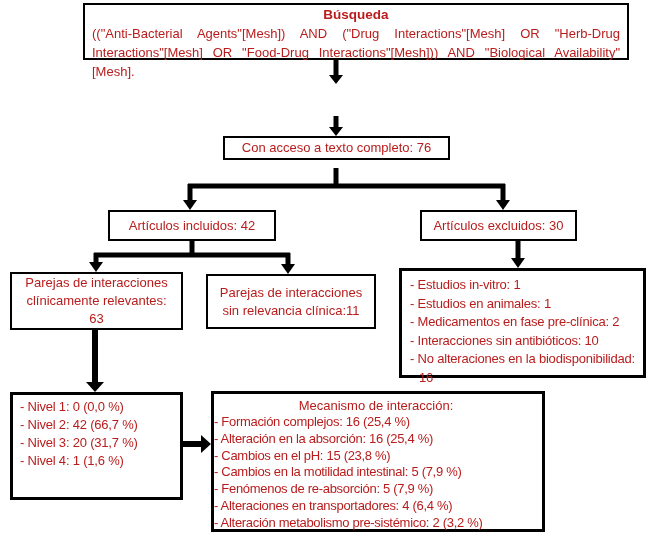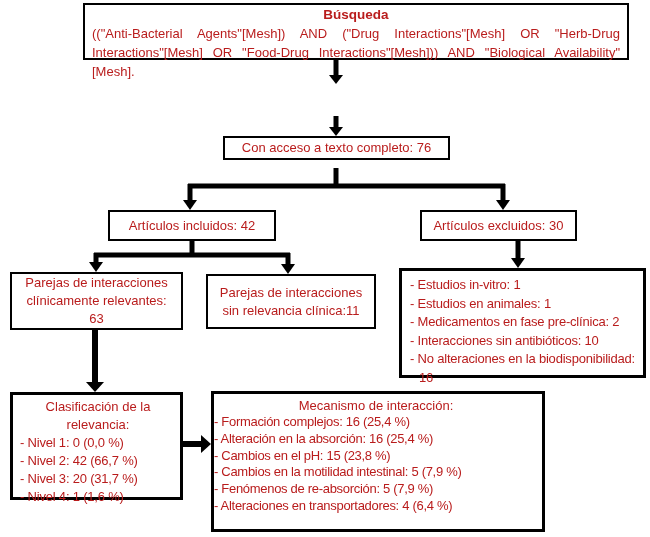"Clasificación de la relevancia:" div.ltitle { html: <div>Clasificación de la relevancia:</div> -> none }
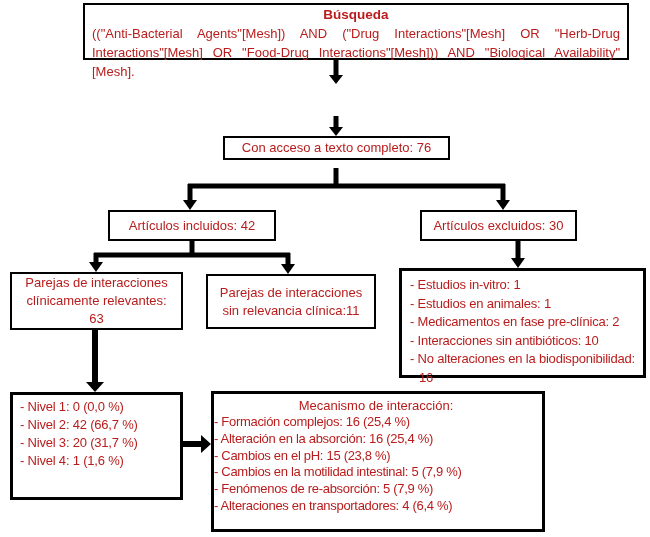"- Alteración metabolismo pre-sistémico:" div.item { html: none -> <div>- Alteración metabolismo pre-sistémico: 2 (3,2 %)</div> }
